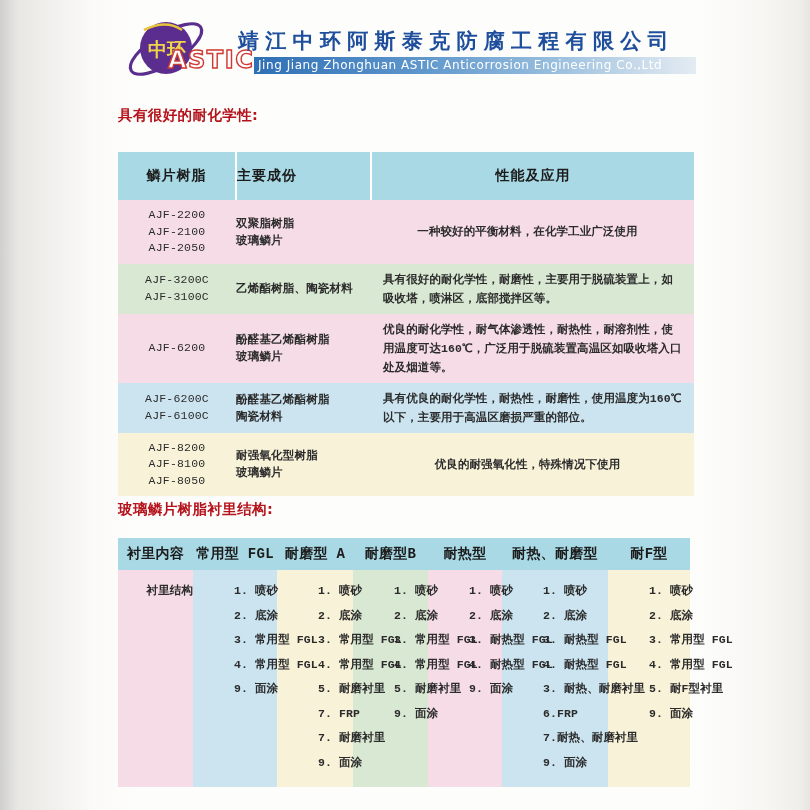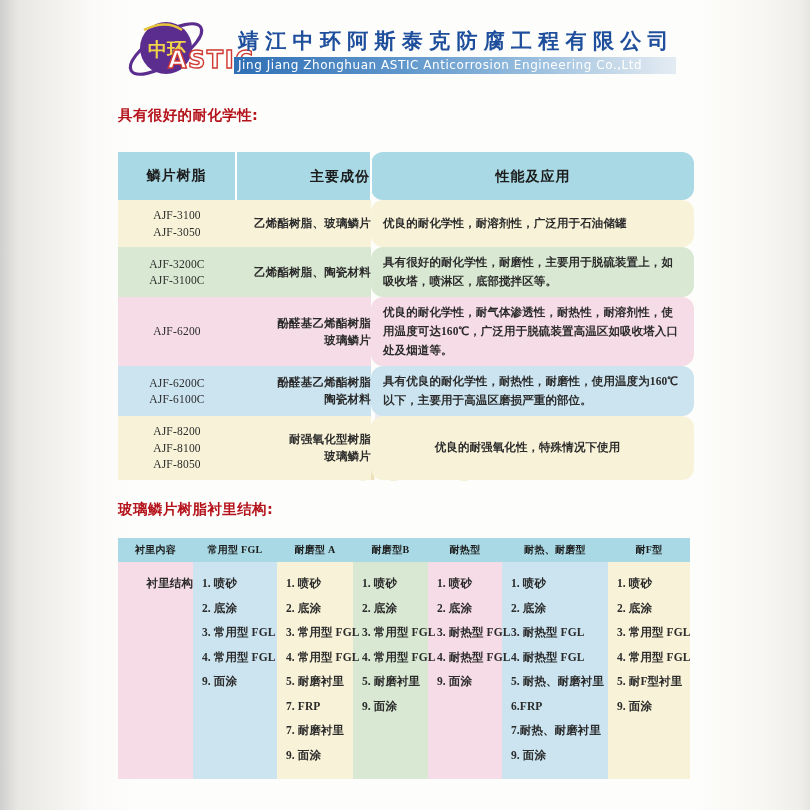"Jing Jiang Zhonghuan ASTIC Anticorrosion" .company-en-wrap { left: 234px -> 254px }
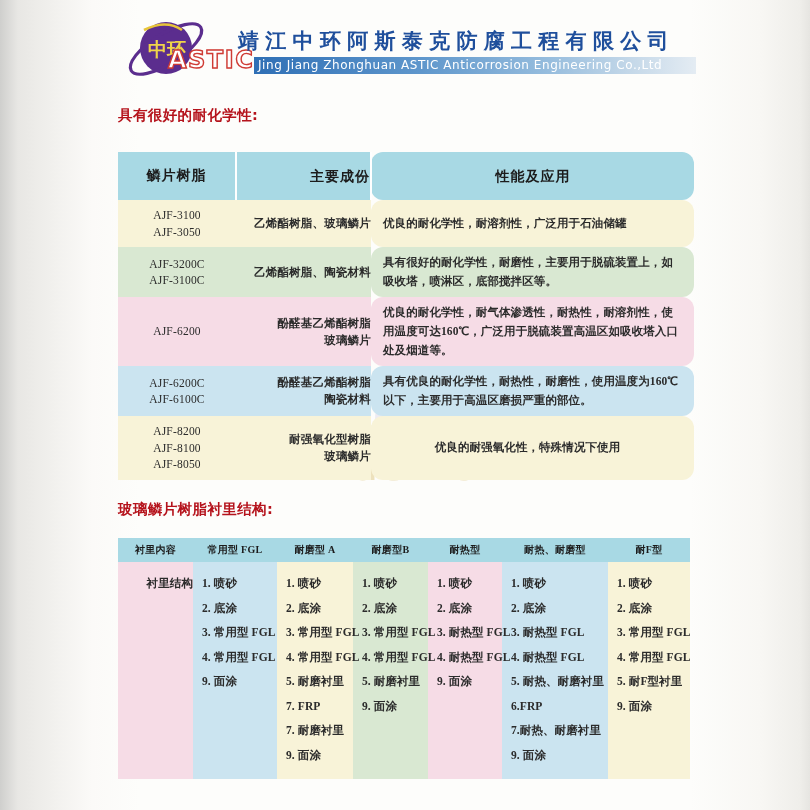"鳞片树脂" .tbl { font-family: Liberation Serif, serif -> Liberation Mono, monospace }
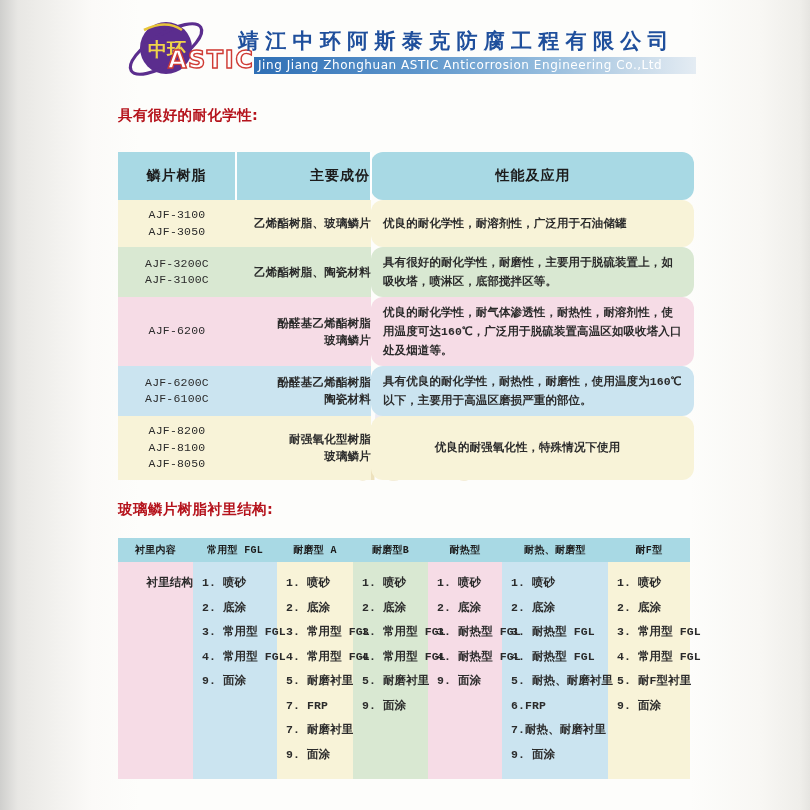"主要成份" .comp-cell { text-align: right -> left }
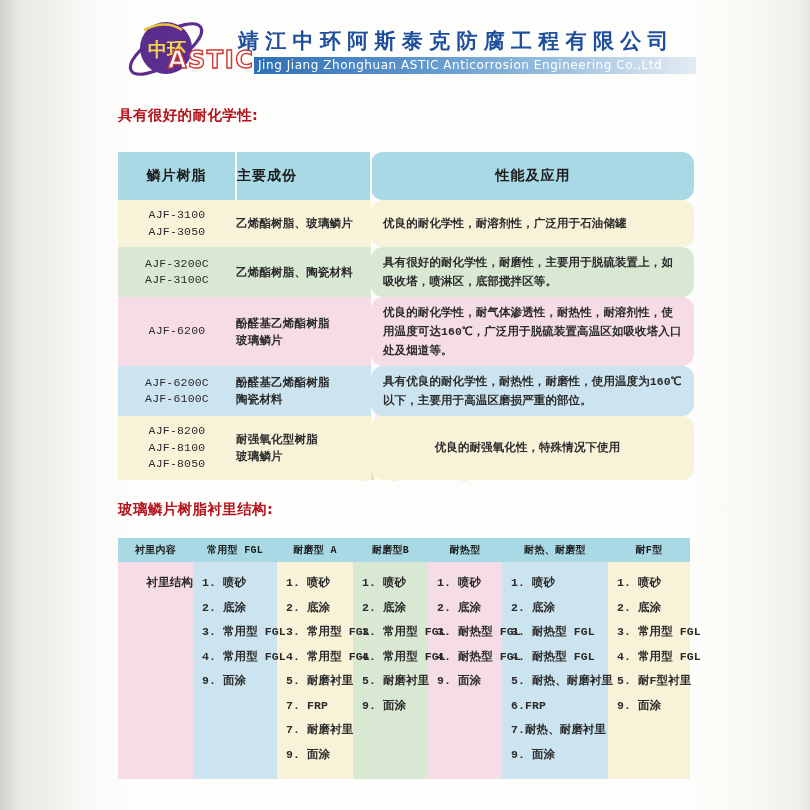"性能及应用" .desc-cell { border-radius: 12px -> none }
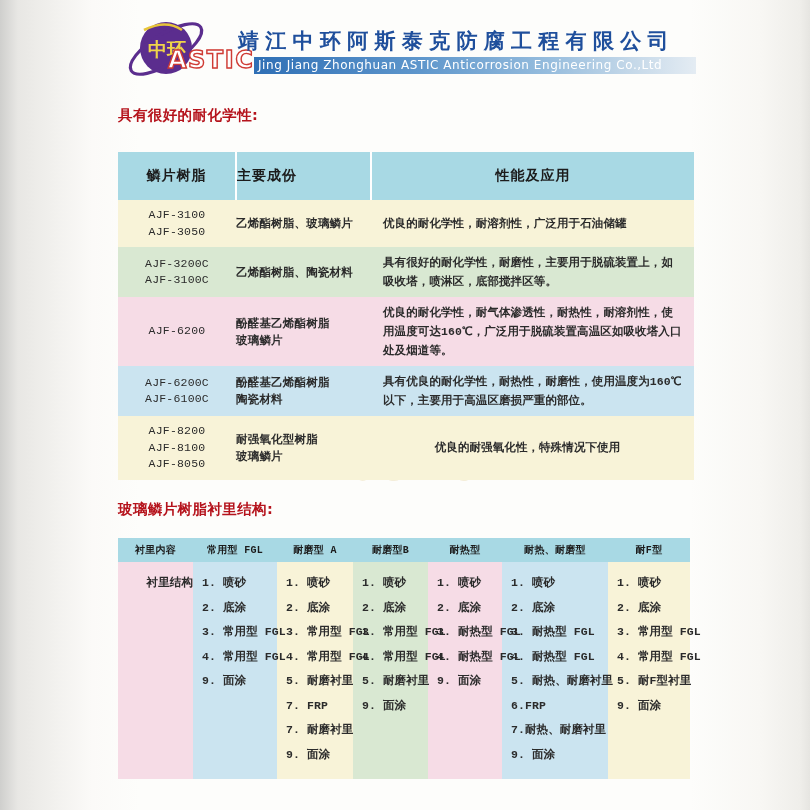"AJF-2200" tr.rowgap { html: none -> <tr> <td>AJF-2200<br>AJF-2100<br>AJF-2050</td> <td>双聚脂树脂<br>玻璃鳞片</td> <td>一种较好的平衡材料，在化学工业广泛使用</td> </tr> }
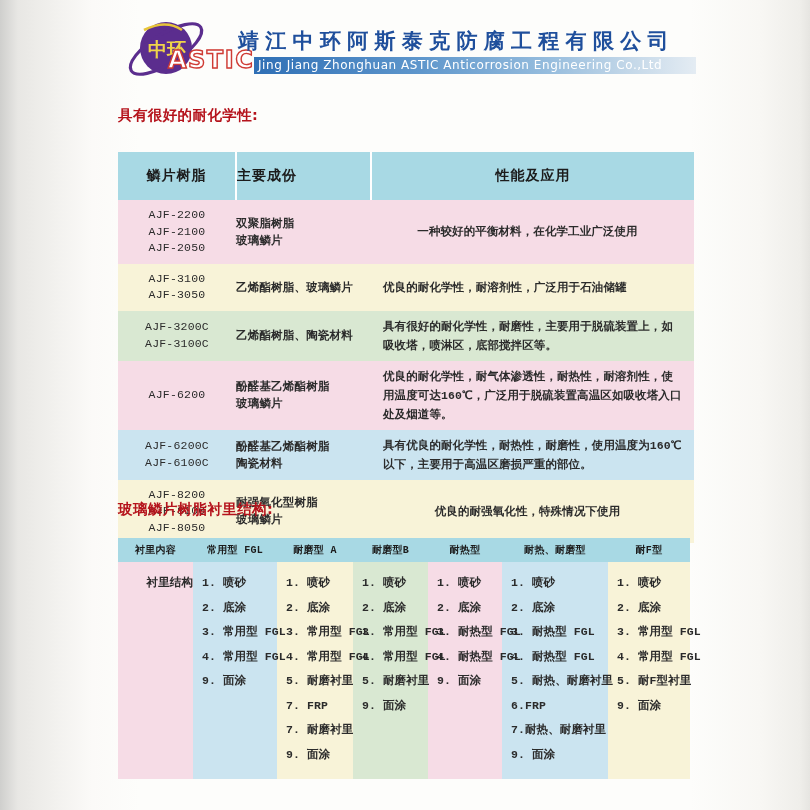"AJF-3100" tr.rowgap { html: <tr> <td>AJF-3100<br>AJF-3050</td> <td>乙烯酯树脂、玻璃鳞片</td> <td>优良的耐化学性，耐溶剂性，广泛用于石油储罐</td> </tr> -> none }
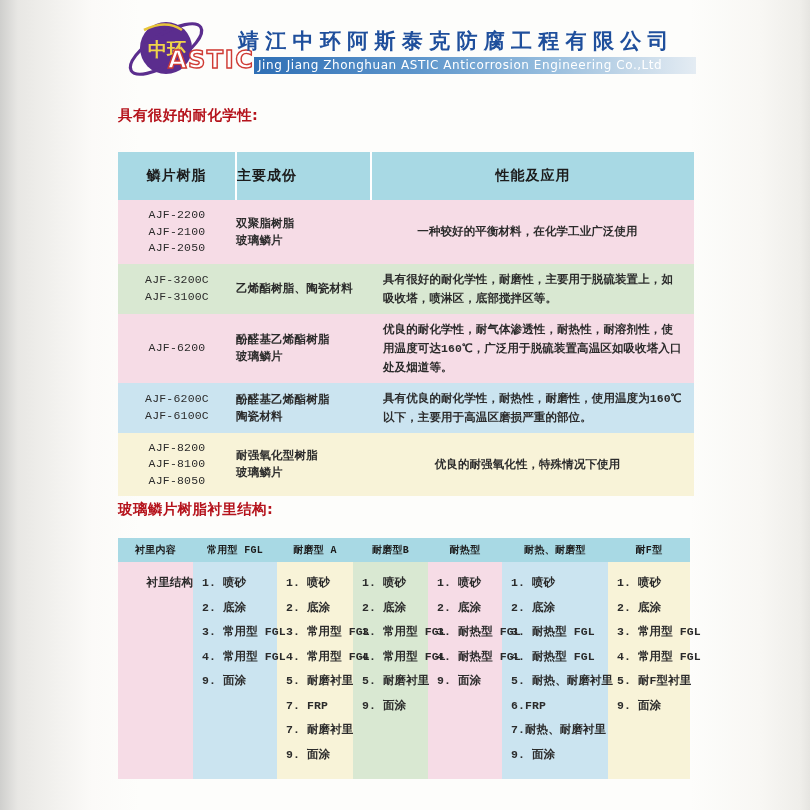"衬里内容" #table-lining thead th { font-size: 10px -> 14px; height: 24px -> 32px }
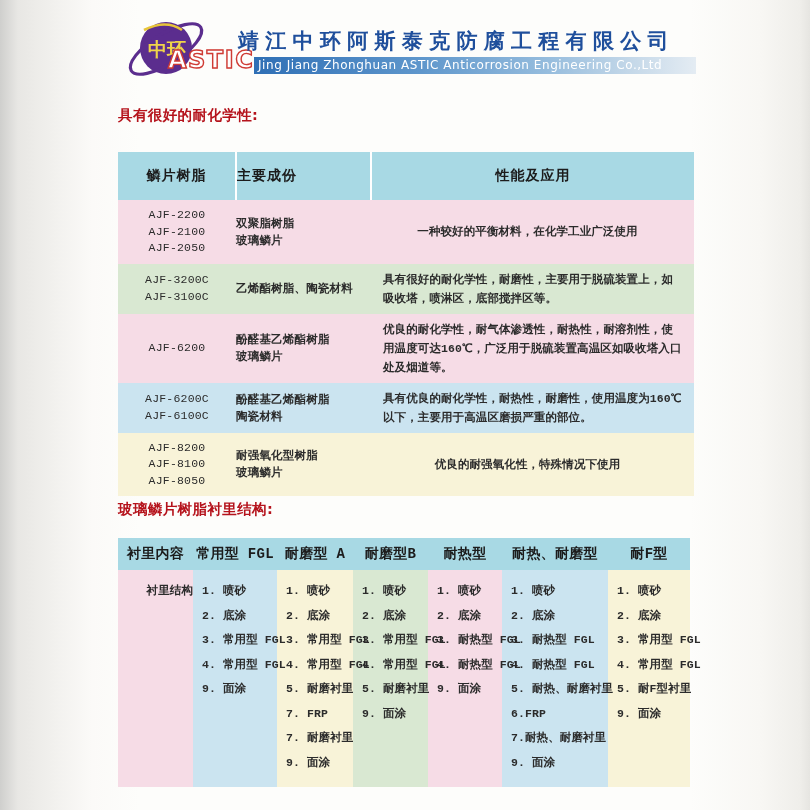"1. 喷砂" .step { margin-left: none -> 32px }
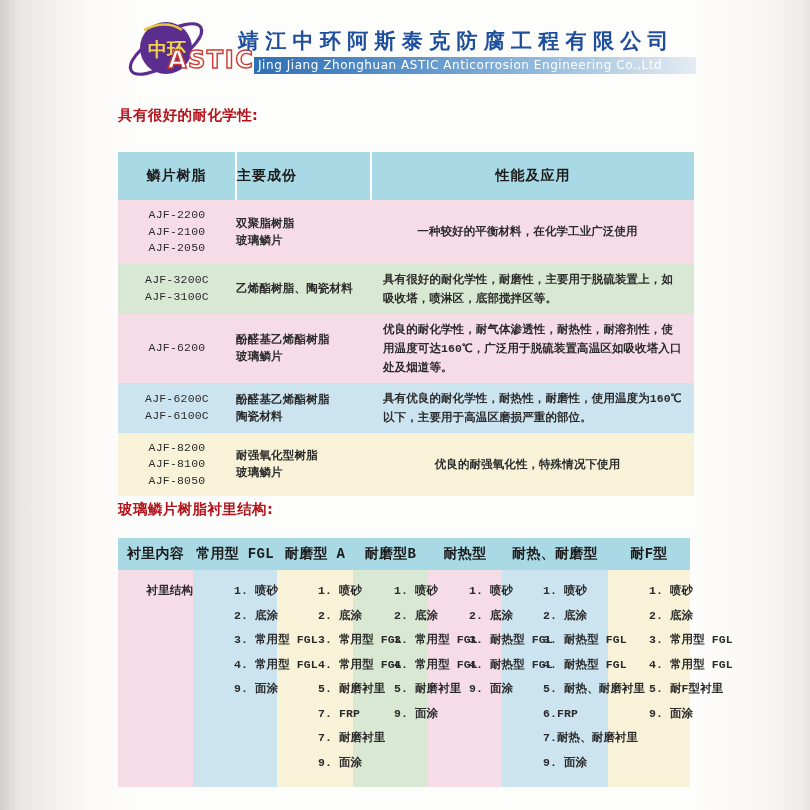"5. 耐热、耐磨衬里" span.step { text: 5 -> 3 }
